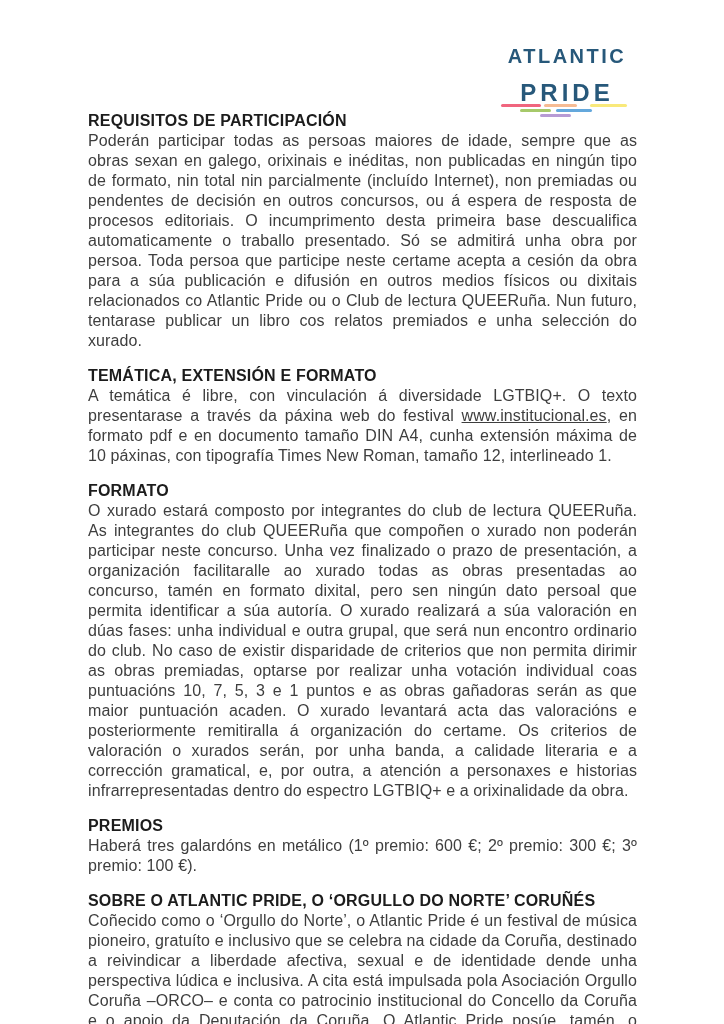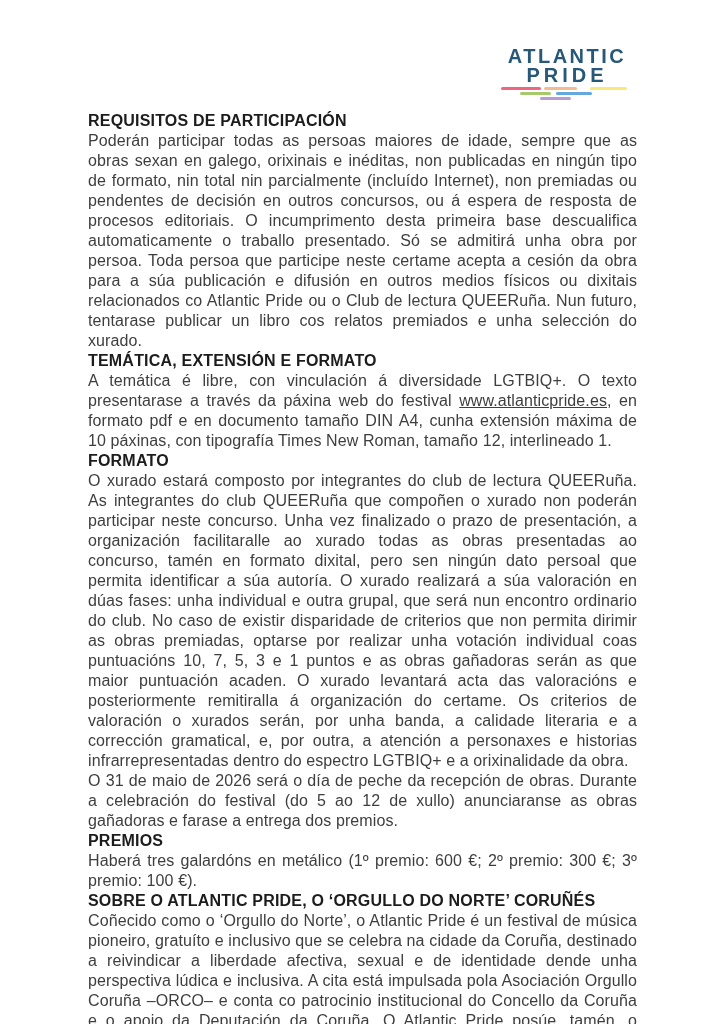"PRIDE" .logo-line2 { font-size: 20px -> 24px; margin-top: none -> 17px }
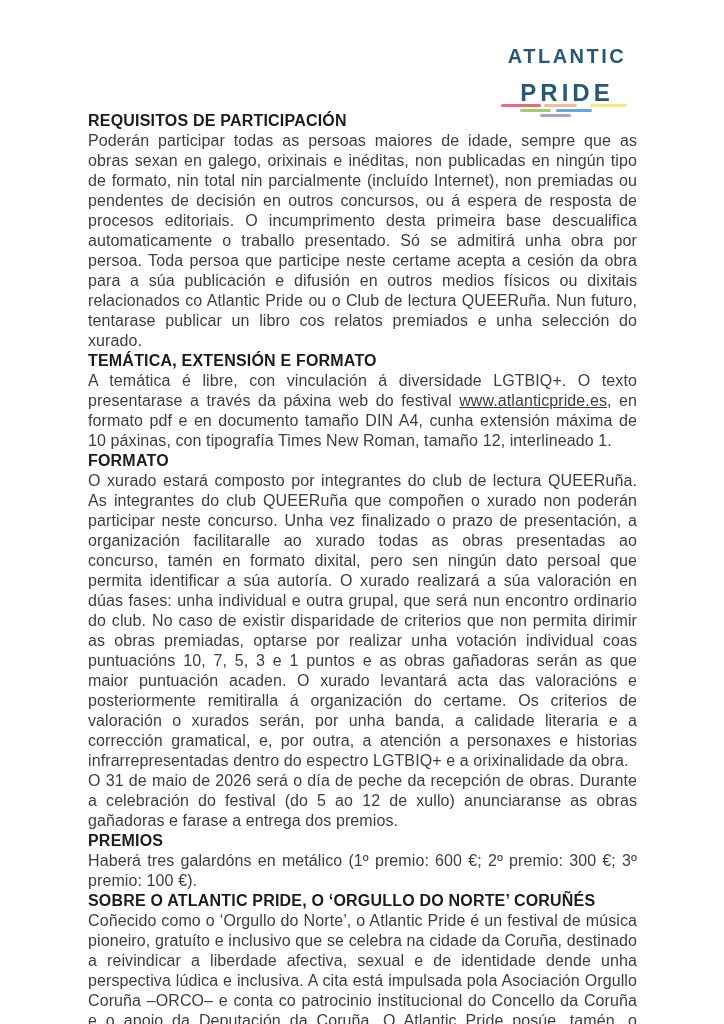"TEMÁTICA, EXTENSIÓN E FORMATO" .section + .section { margin-top: none -> 15px }
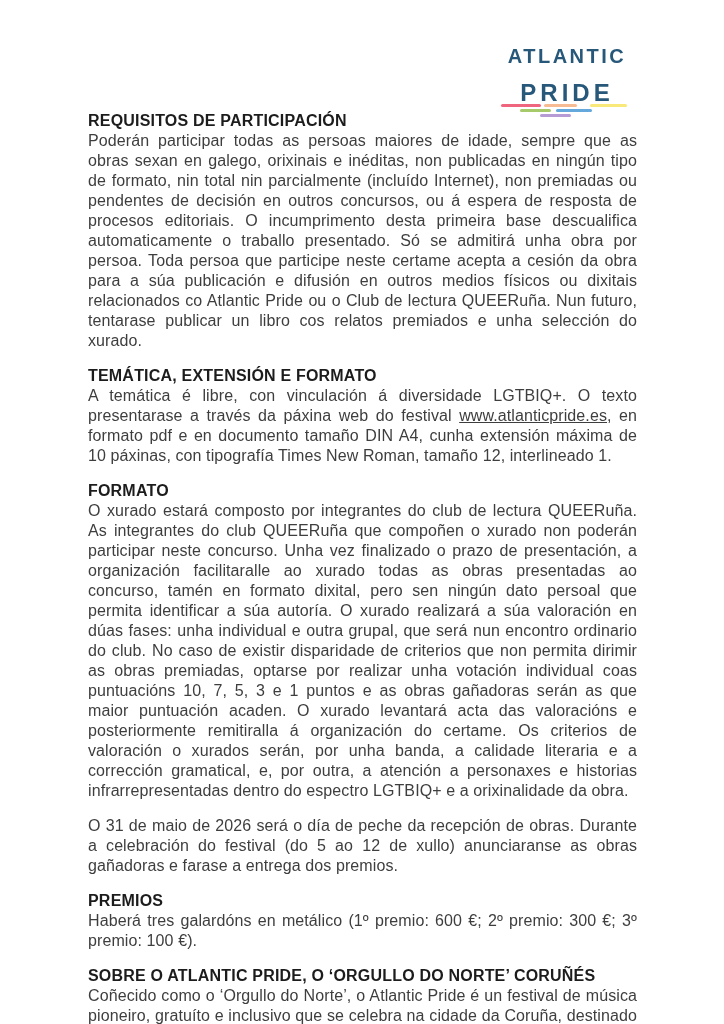"www.atlanticpride.es" a.doc-link { text: www.atlanticpride.es -> www.institucional.es }
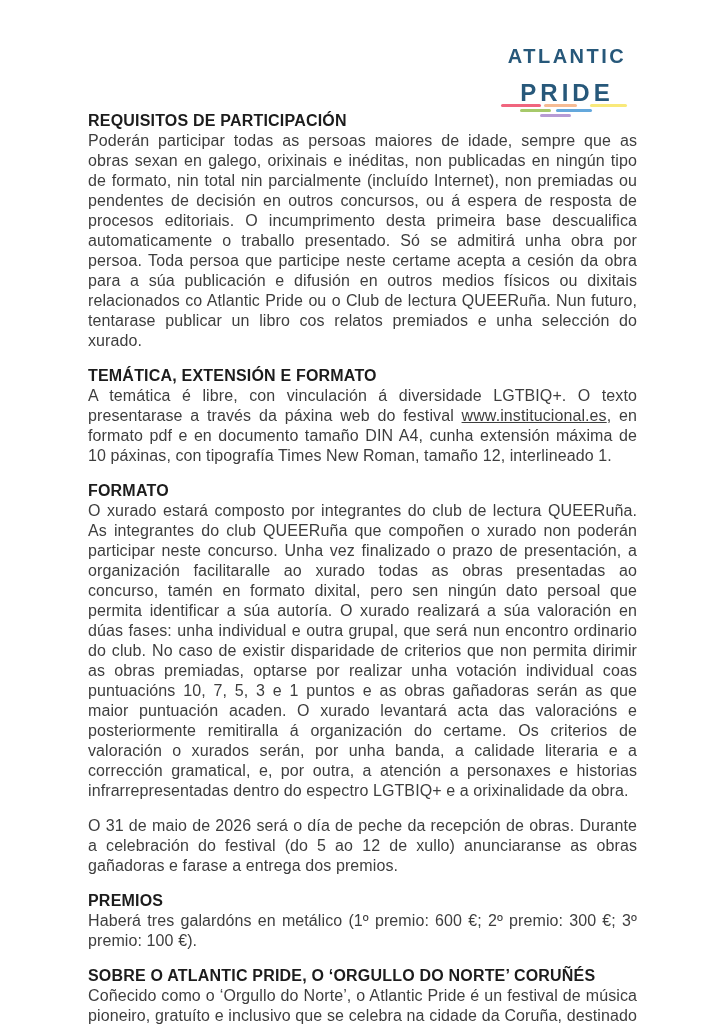"O 31 de maio de" p { html: <p>O 31 de maio de 2026 será o día de peche da recepción de obras. Durante a celebración do festival (do 5 ao 12 de xullo) anunciaranse as obras gañadoras e farase a entrega dos premios.</p> -> none }
